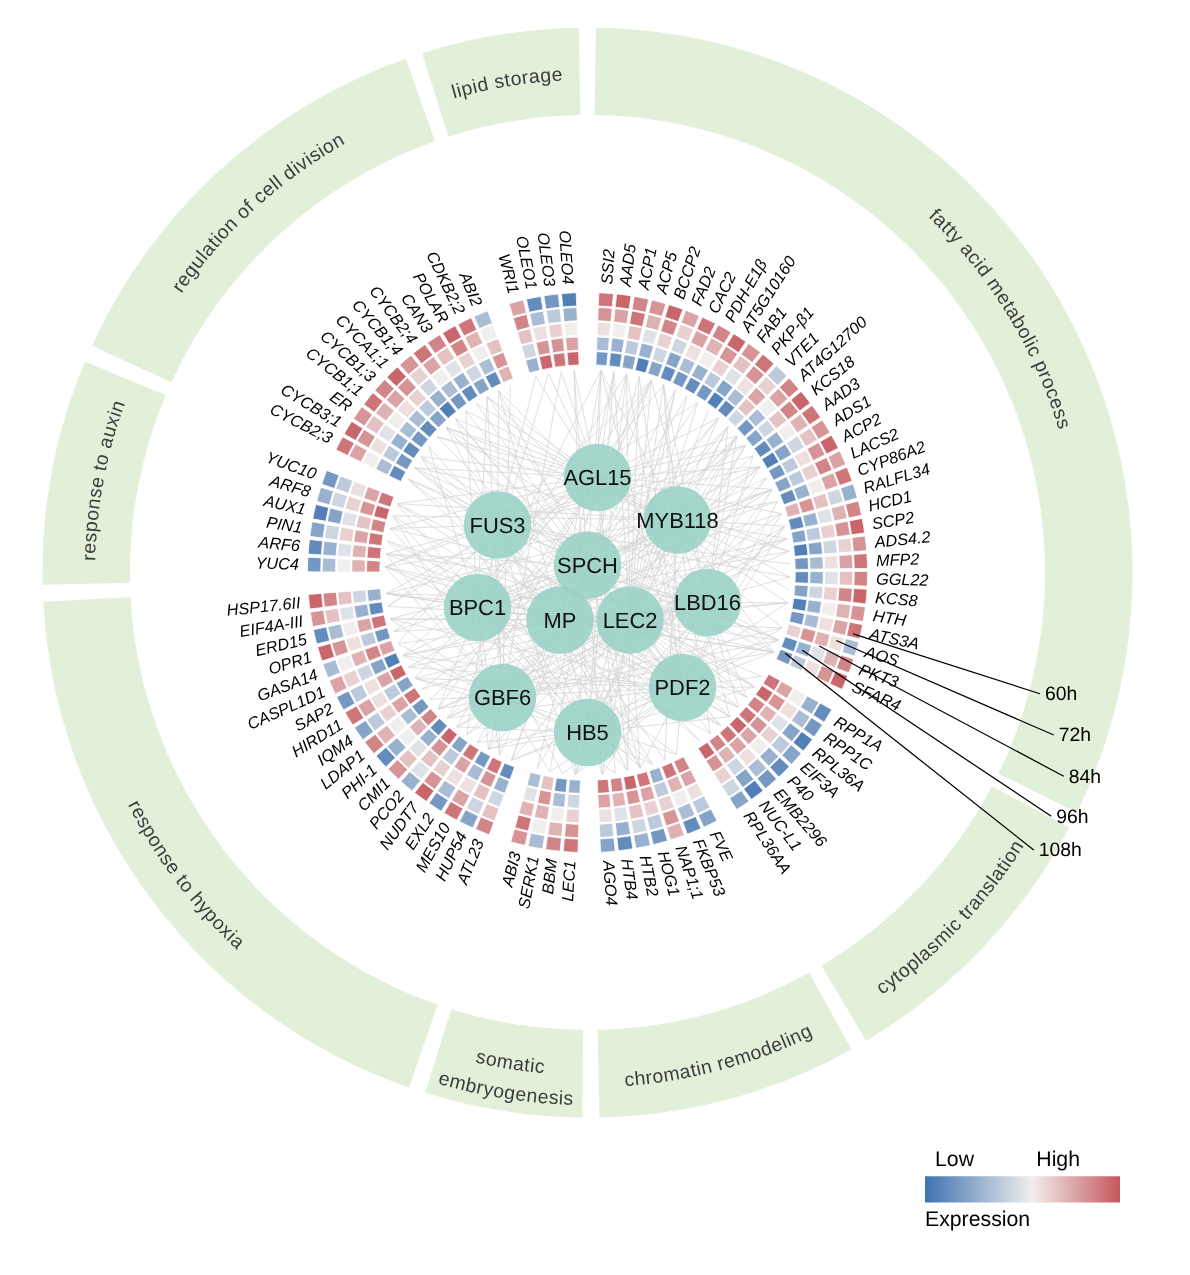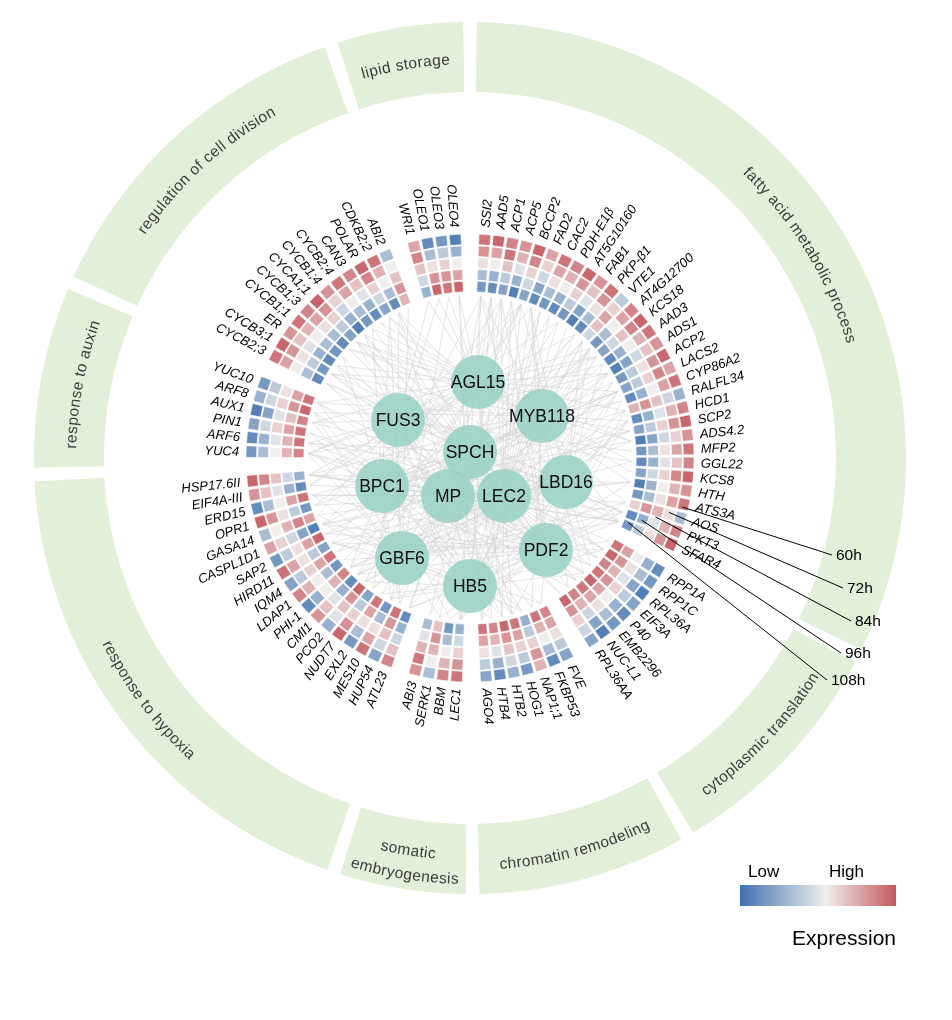"Low" .legend { top: 862px -> 918px }
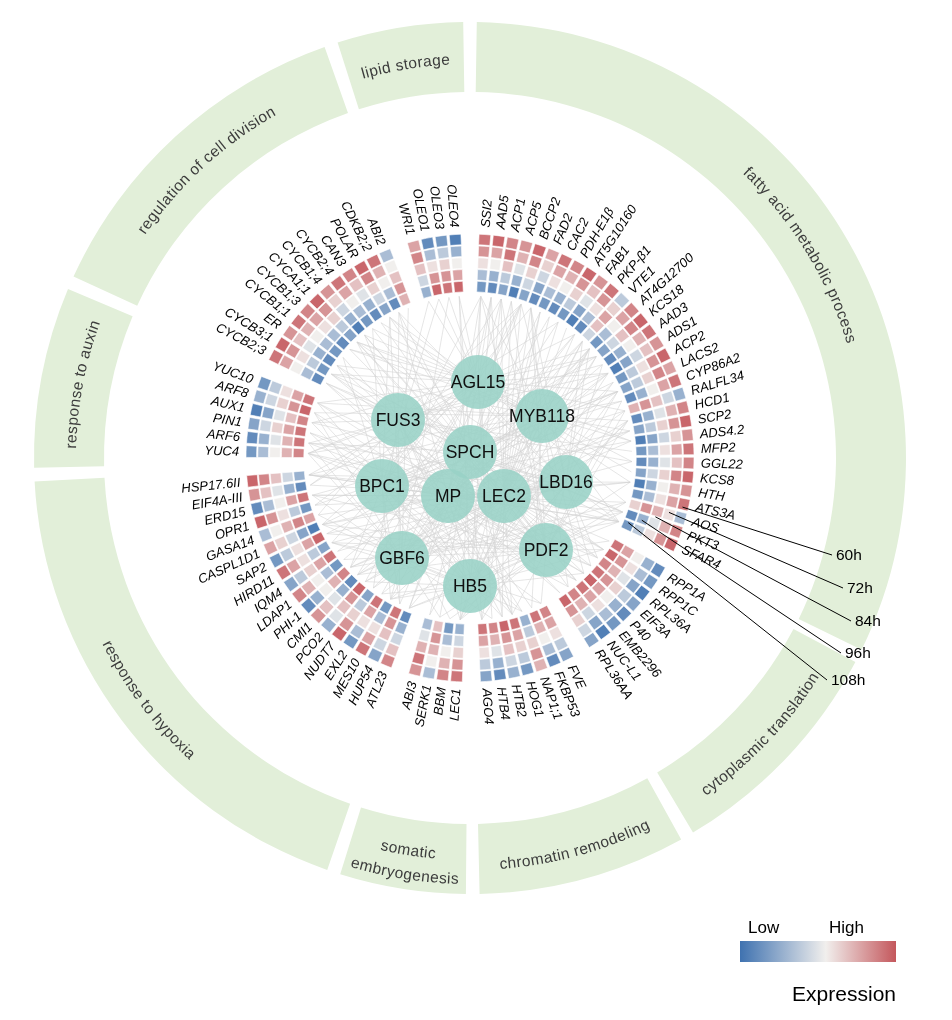"Expression" .legend-title { font-size: 21px -> 17px; margin-top: 20px -> 4px; text-align: right -> left }
